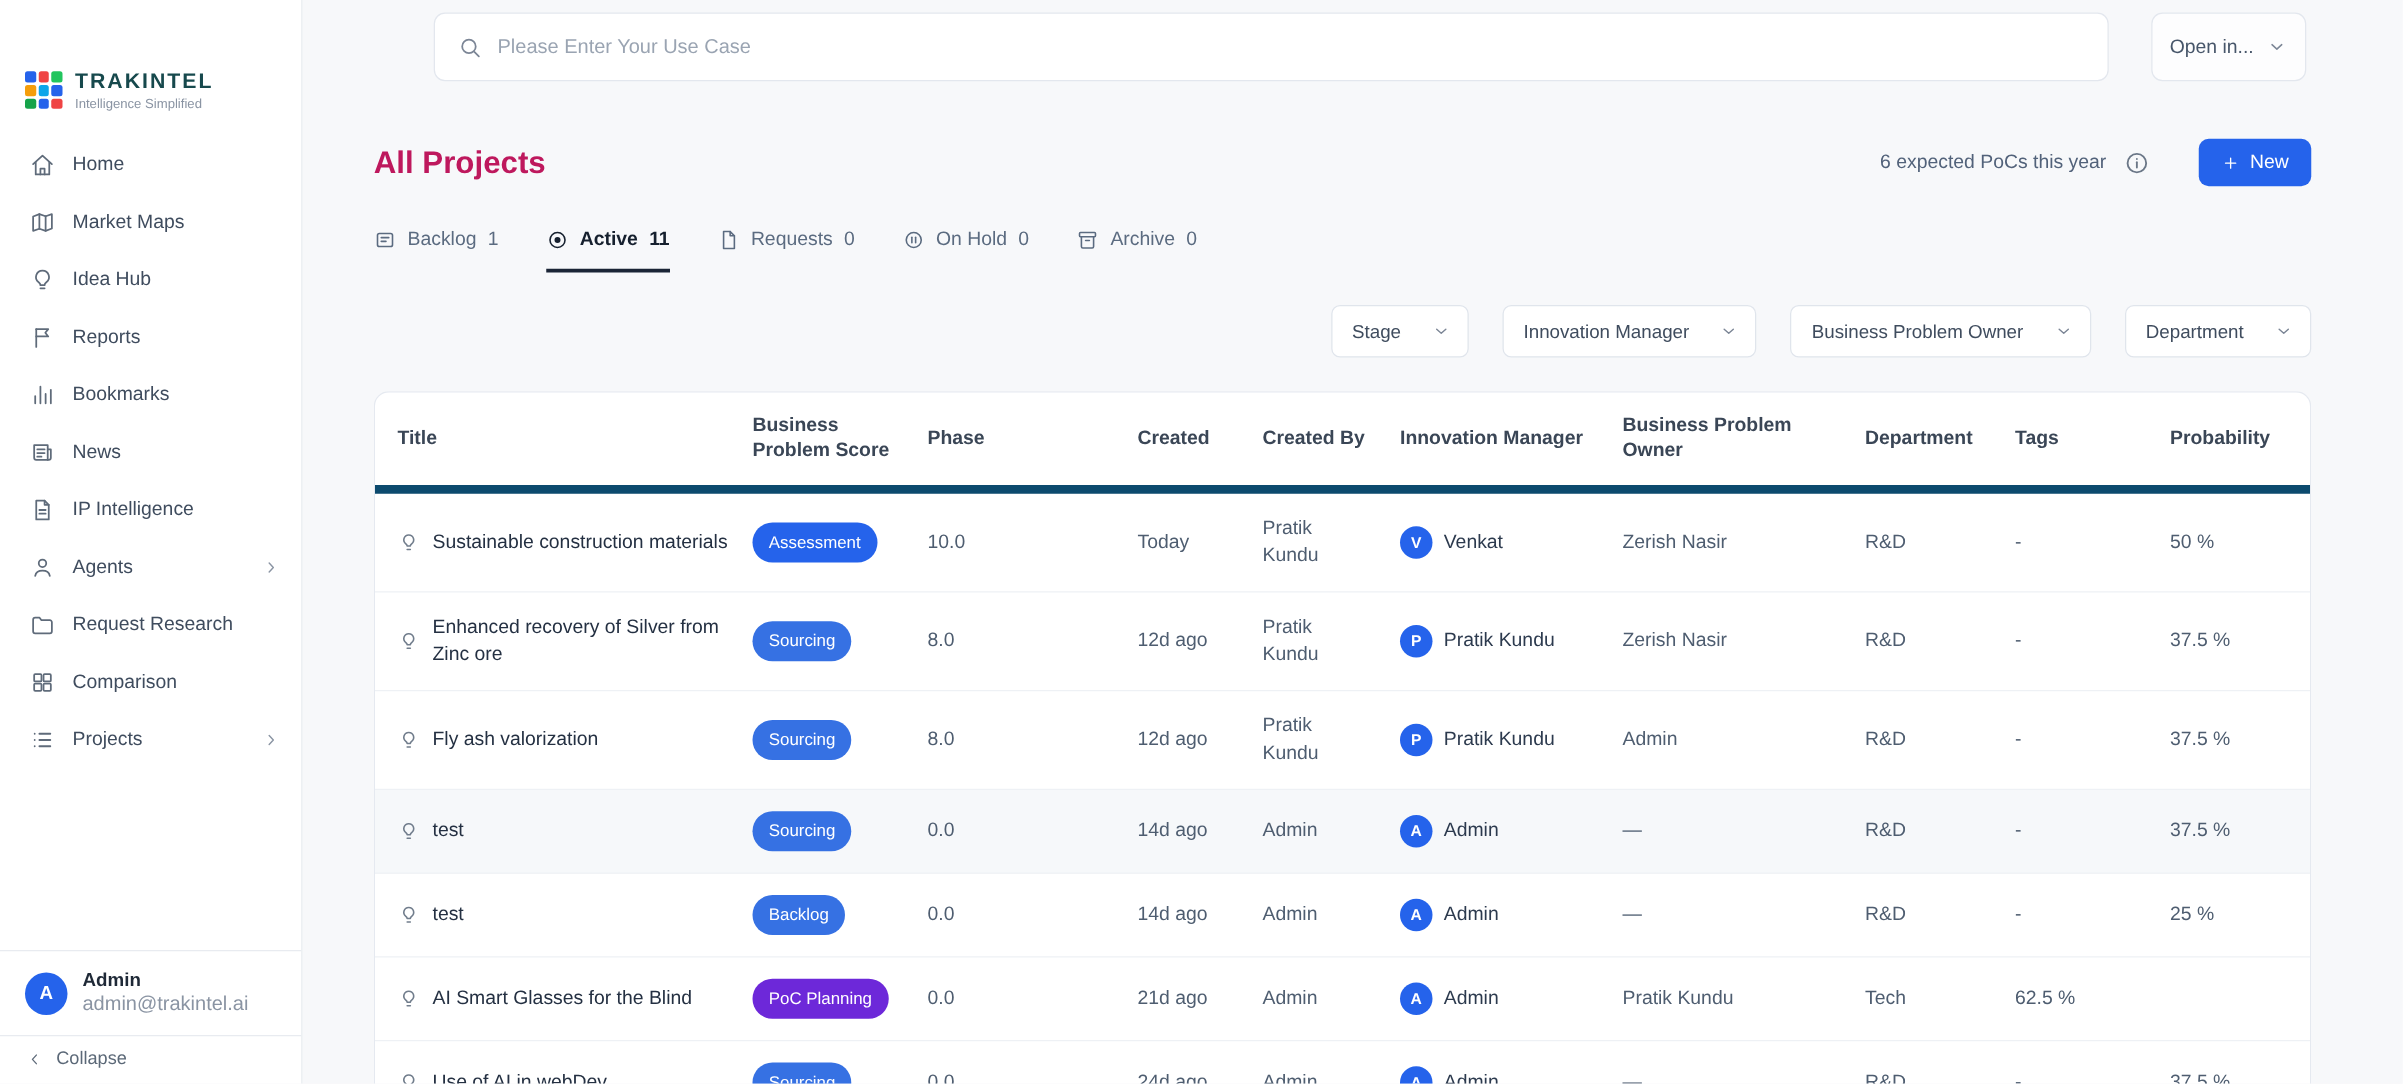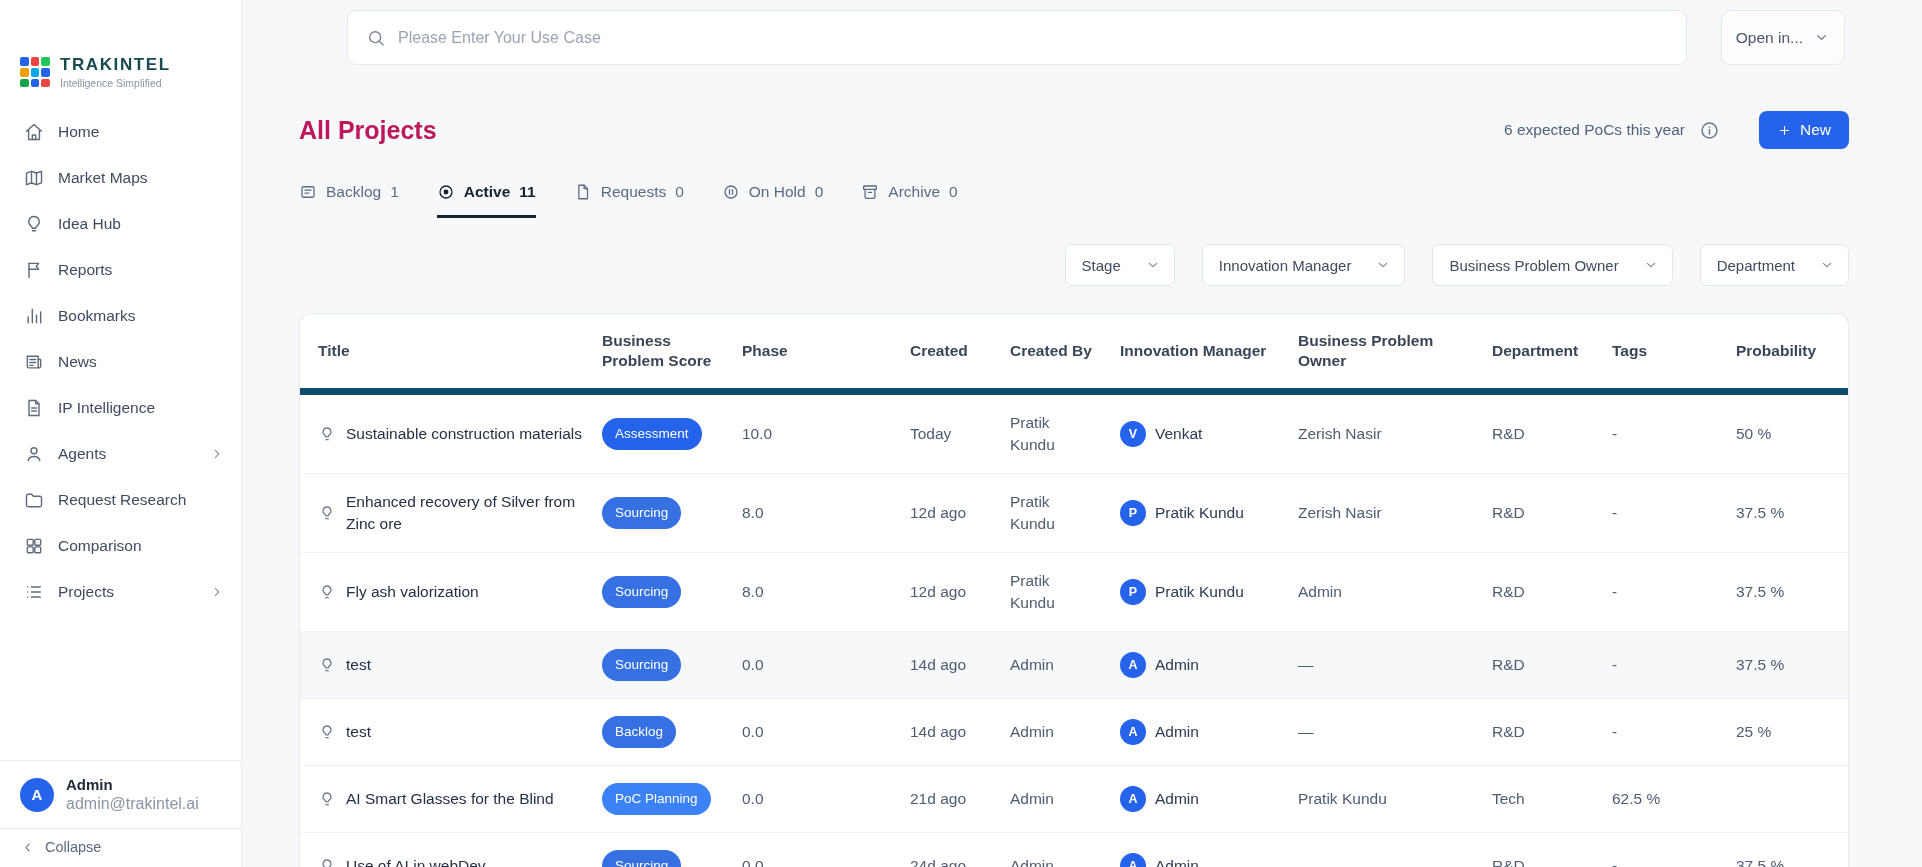"PoC Planning" span.badge { background-color: #3b82f6 -> #6d28d9 }
